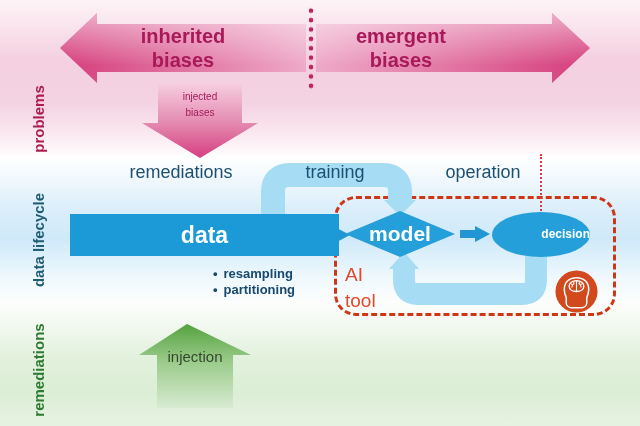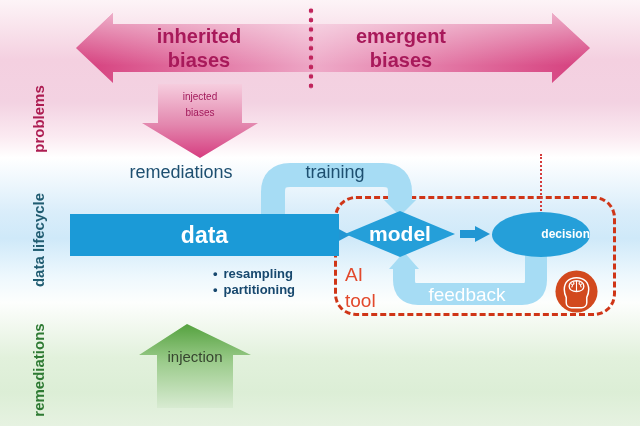"inherited" div.abs { left: 76px -> 60px }
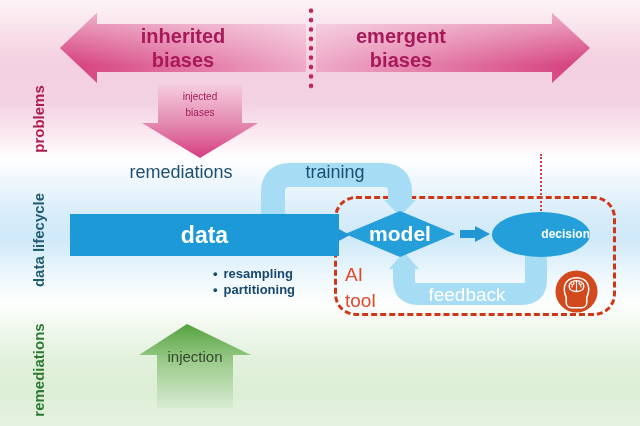"operation" div.abs { html: none -> <div>operation</div> }
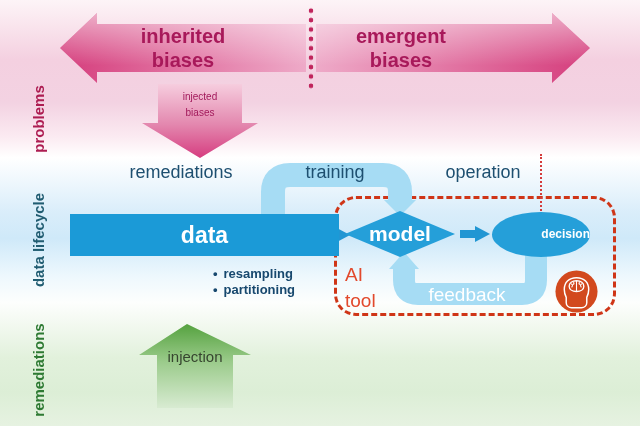"feedback" div.abs { html: <div>feedback</div> -> none }
